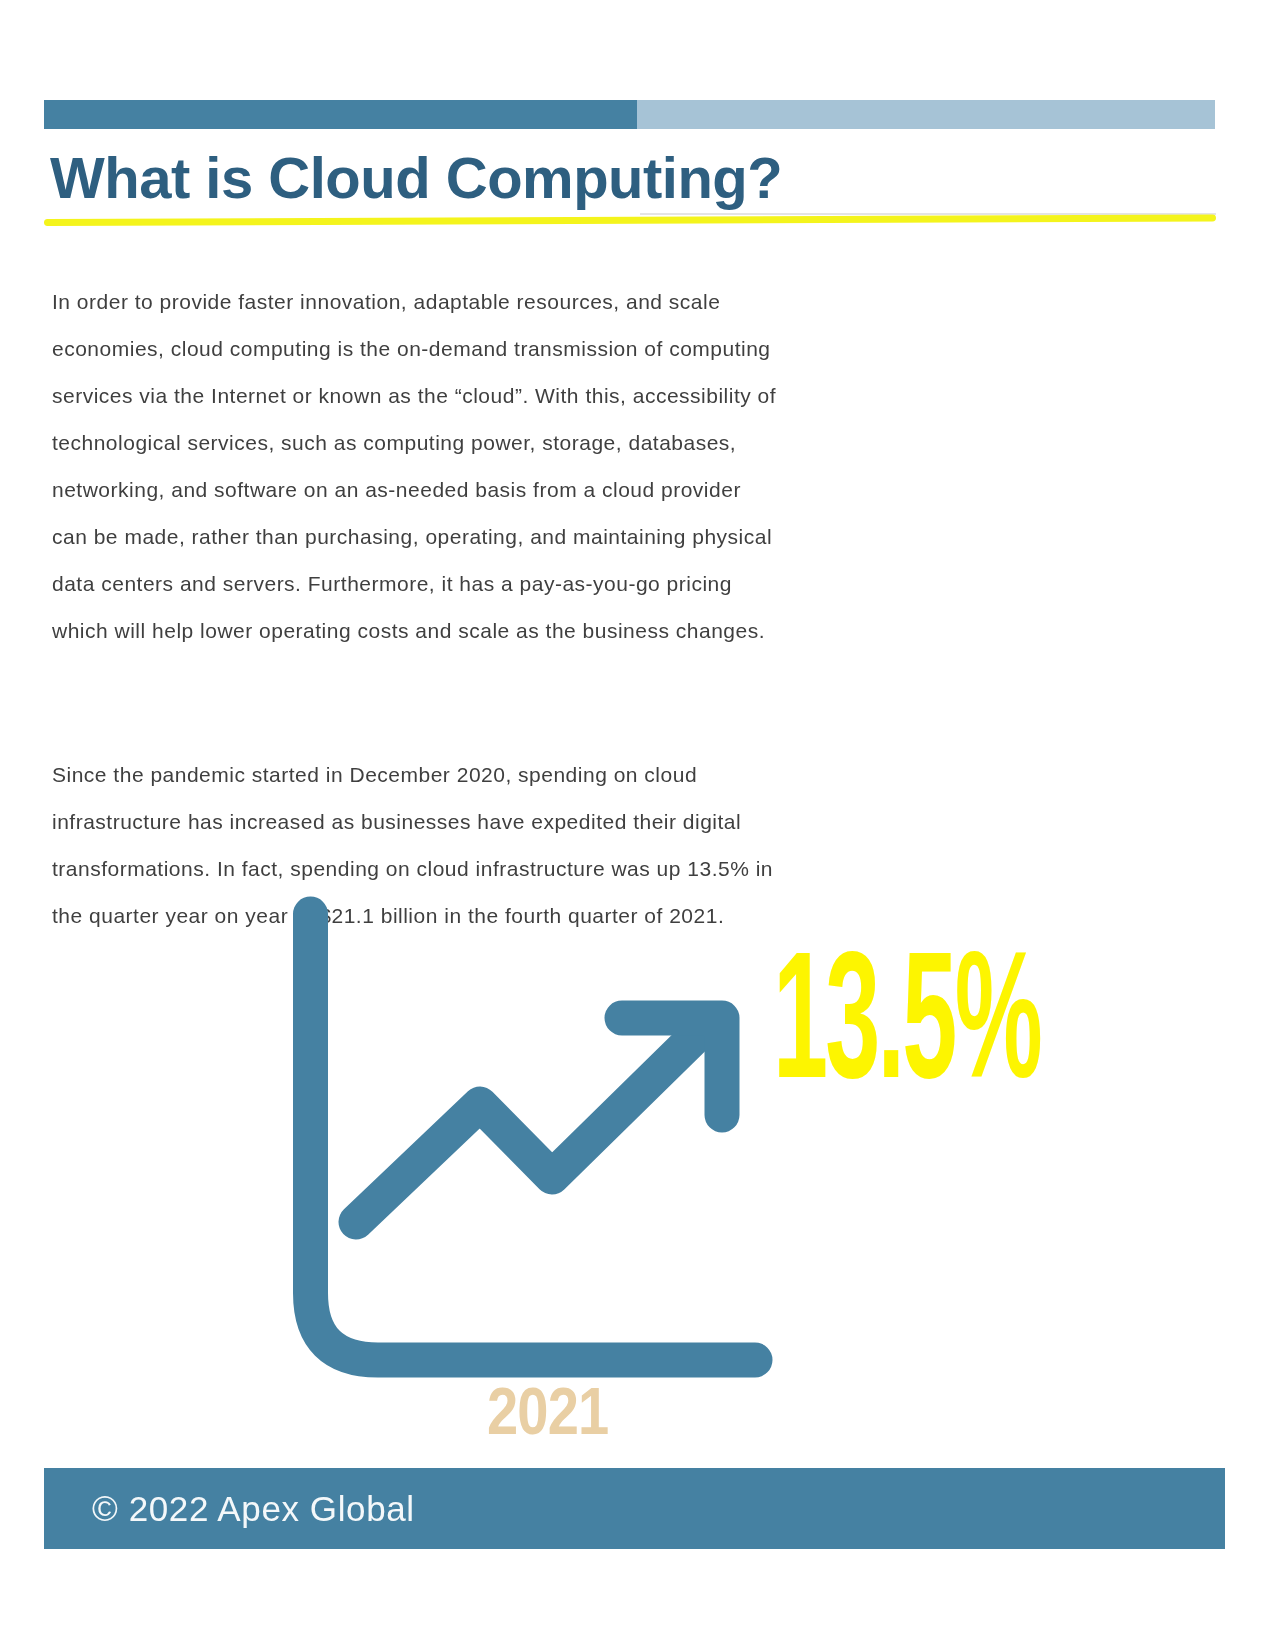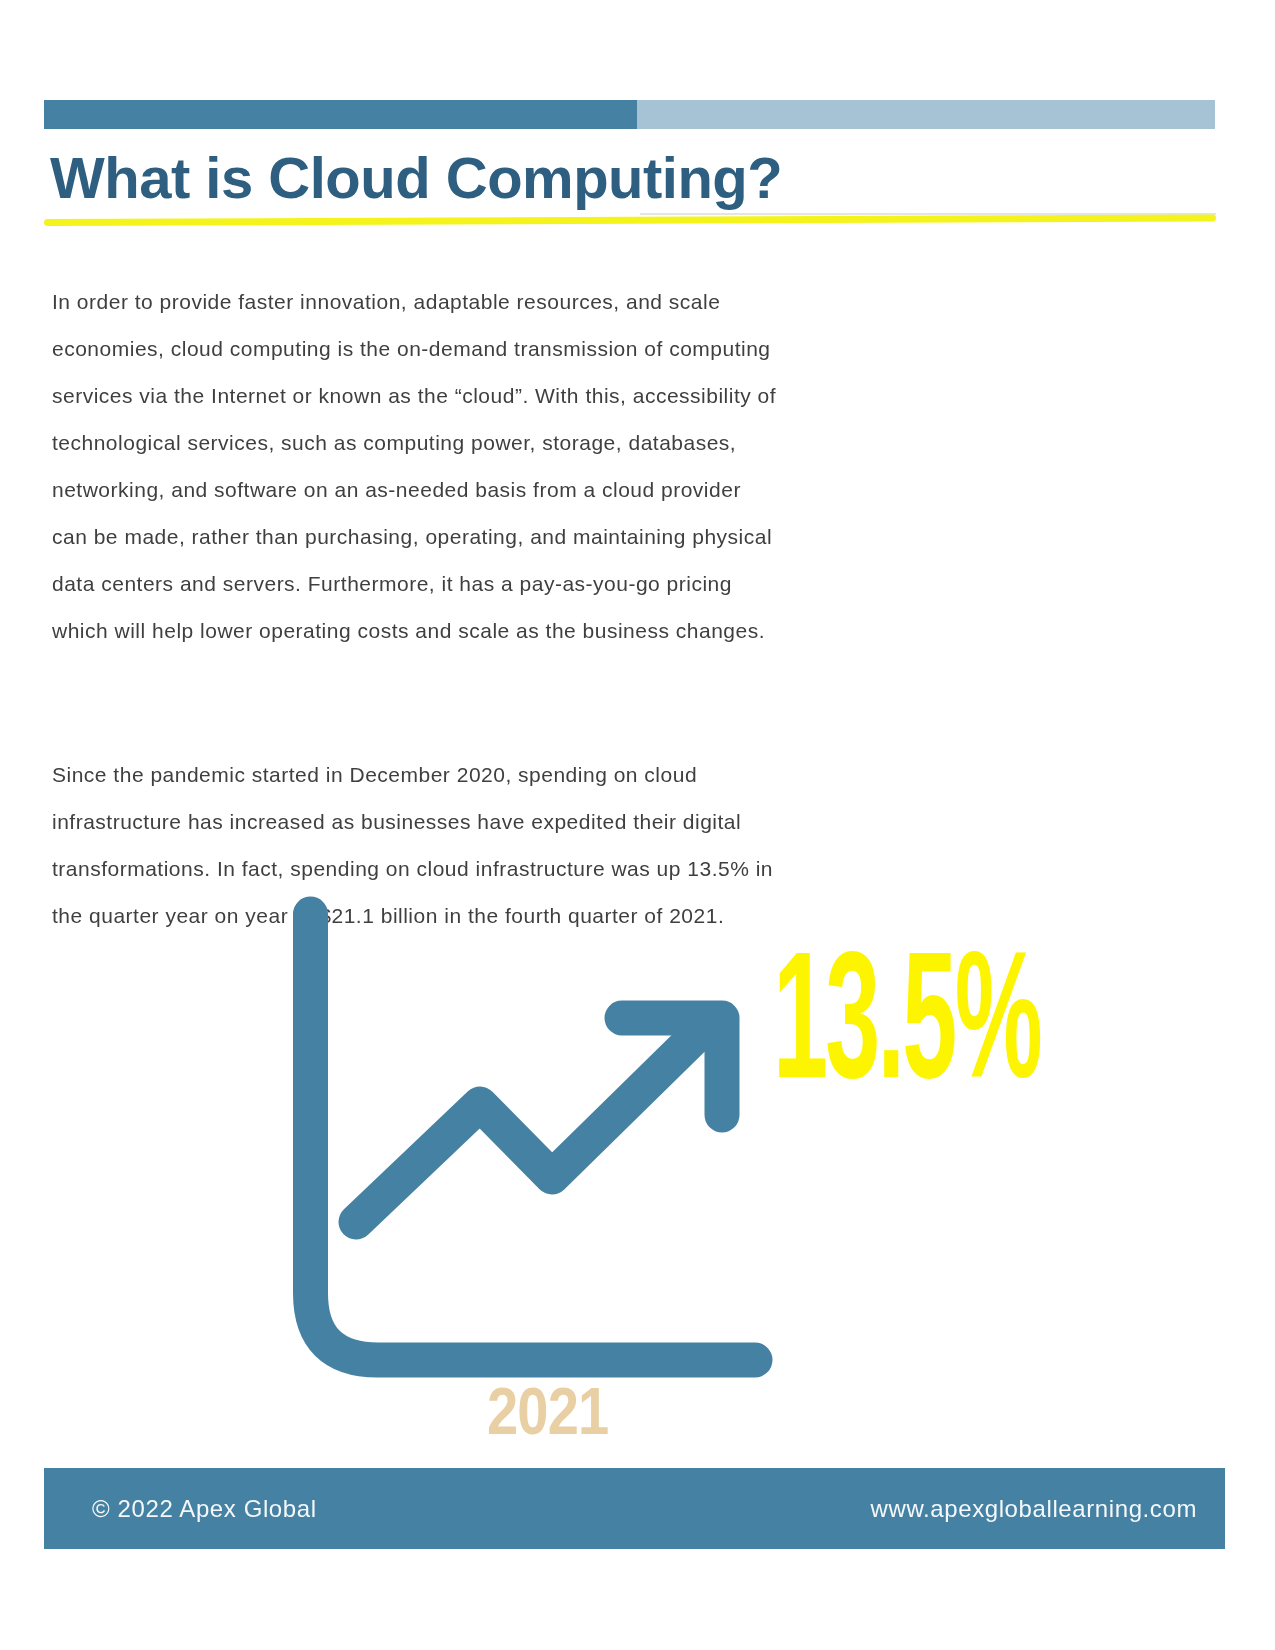"© 2022 Apex Global" .footer-bar { font-size: 24px -> 35px; padding: 0 28px 0 48px -> 0 36px 0 48px }
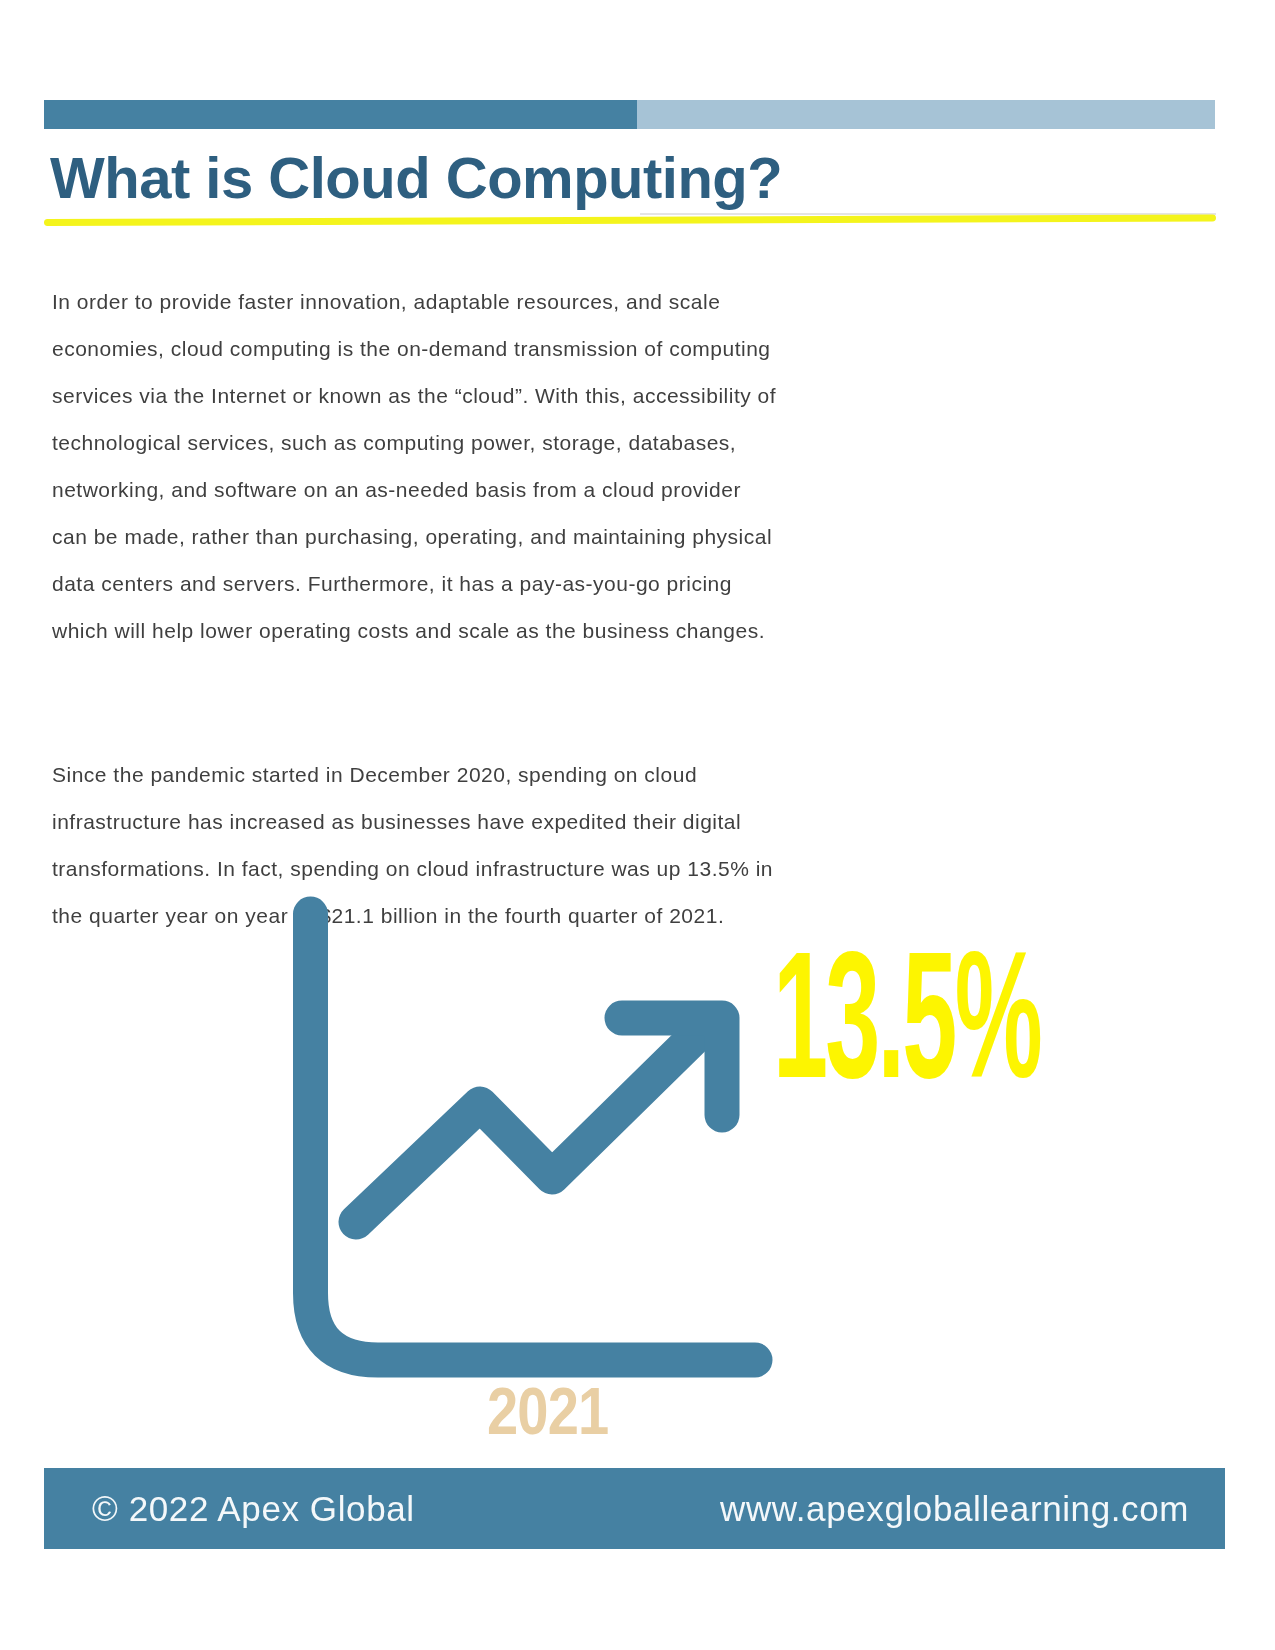"www.apexgloballearning.com" a { html: <a>www.apexgloballearning.com</a> -> none }
